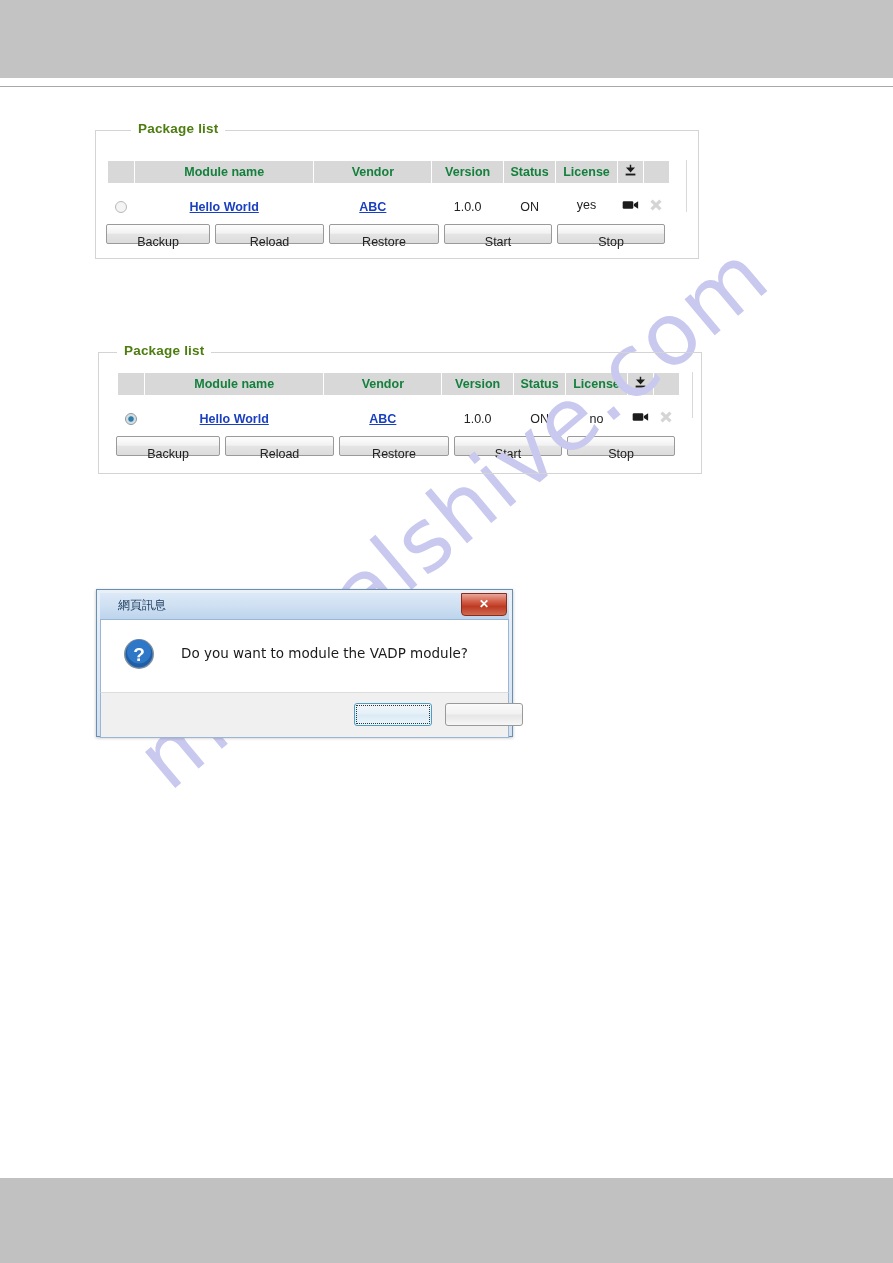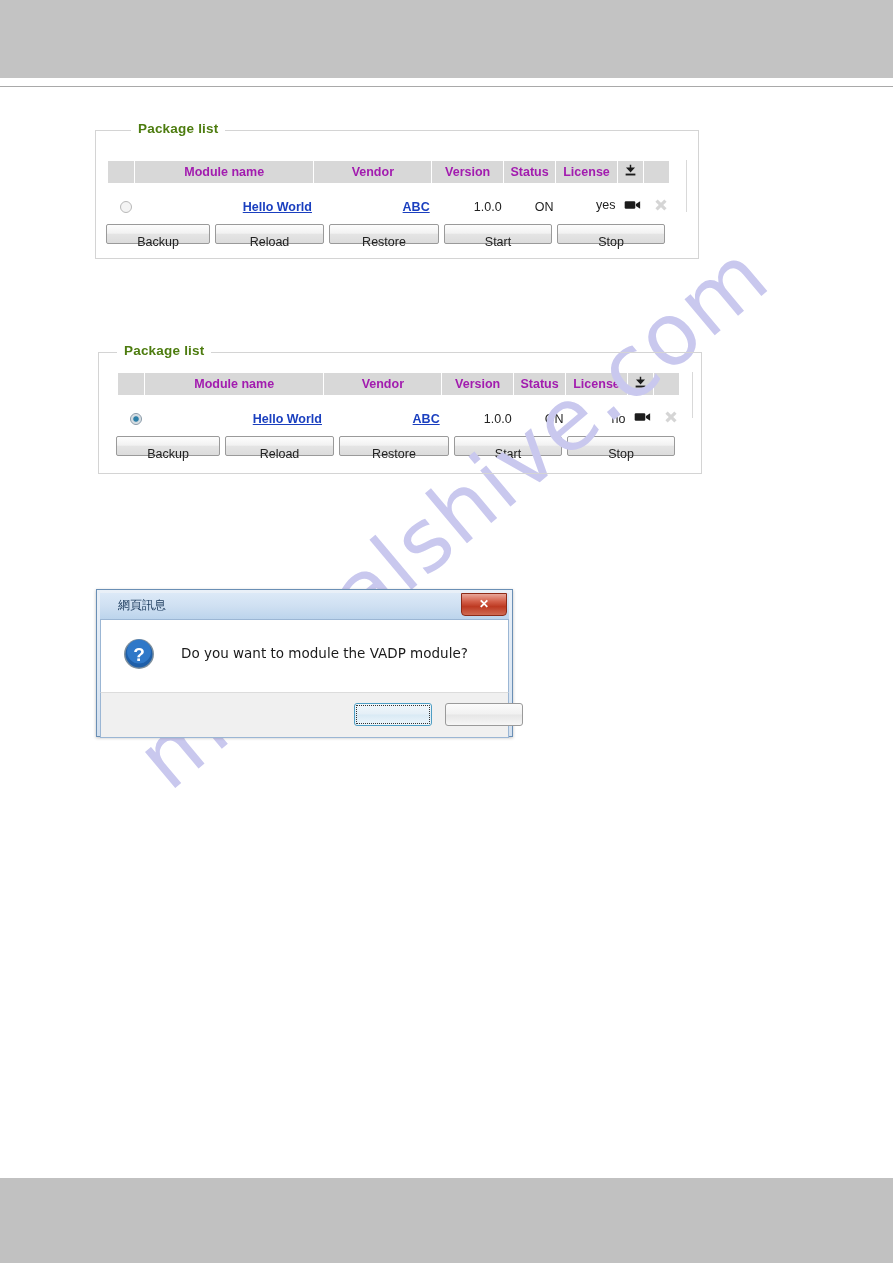"Module name" .pkg-table th { color: #a21caf -> #15803d }
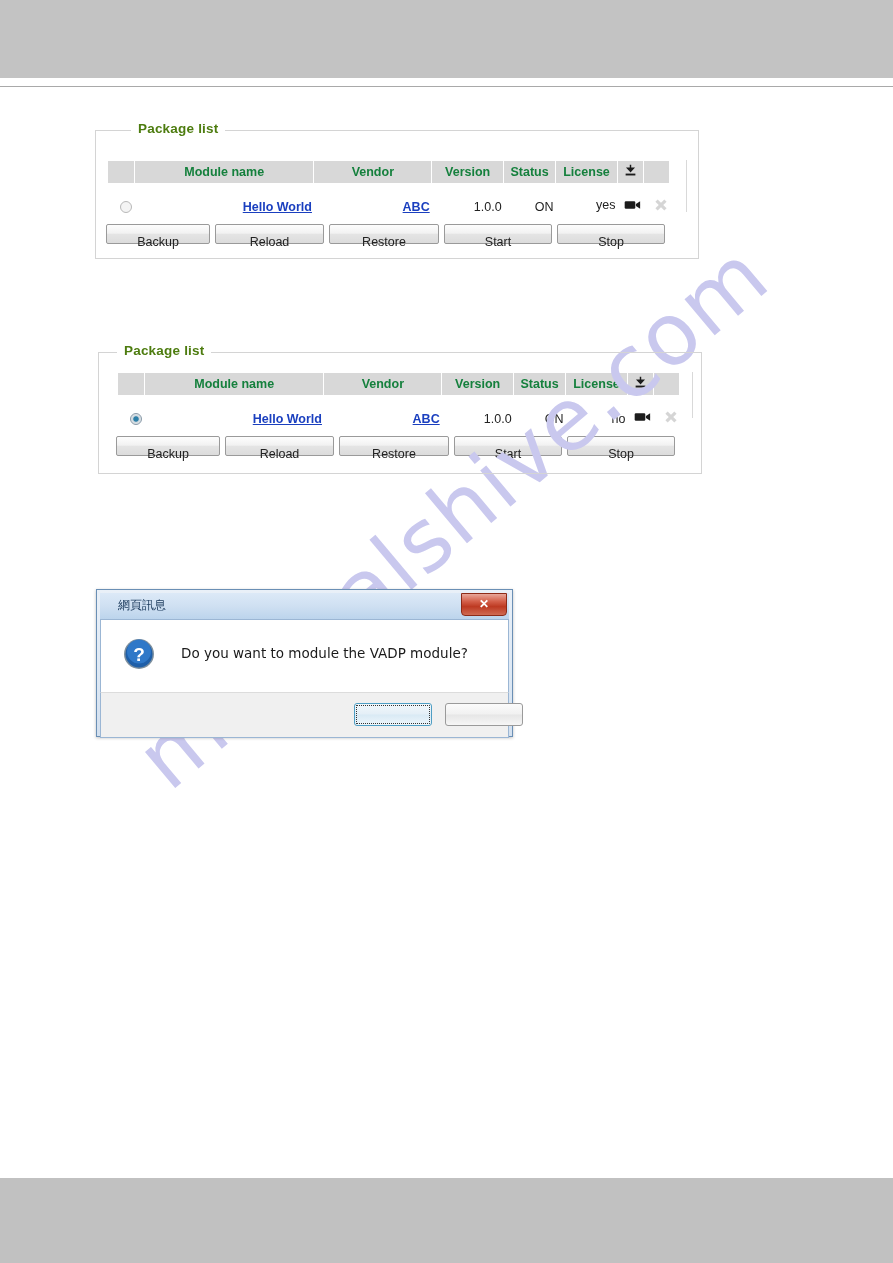"Hello World" .pkg-table td { text-align: right -> center }
